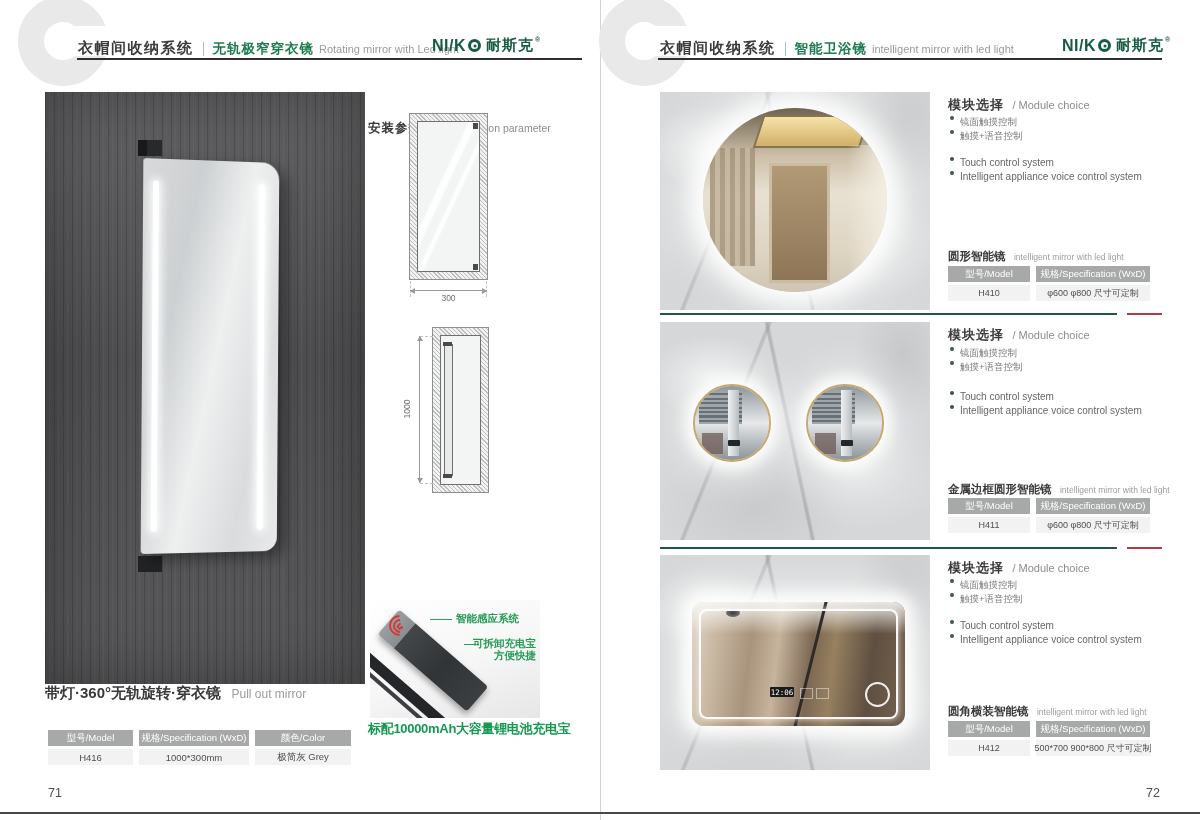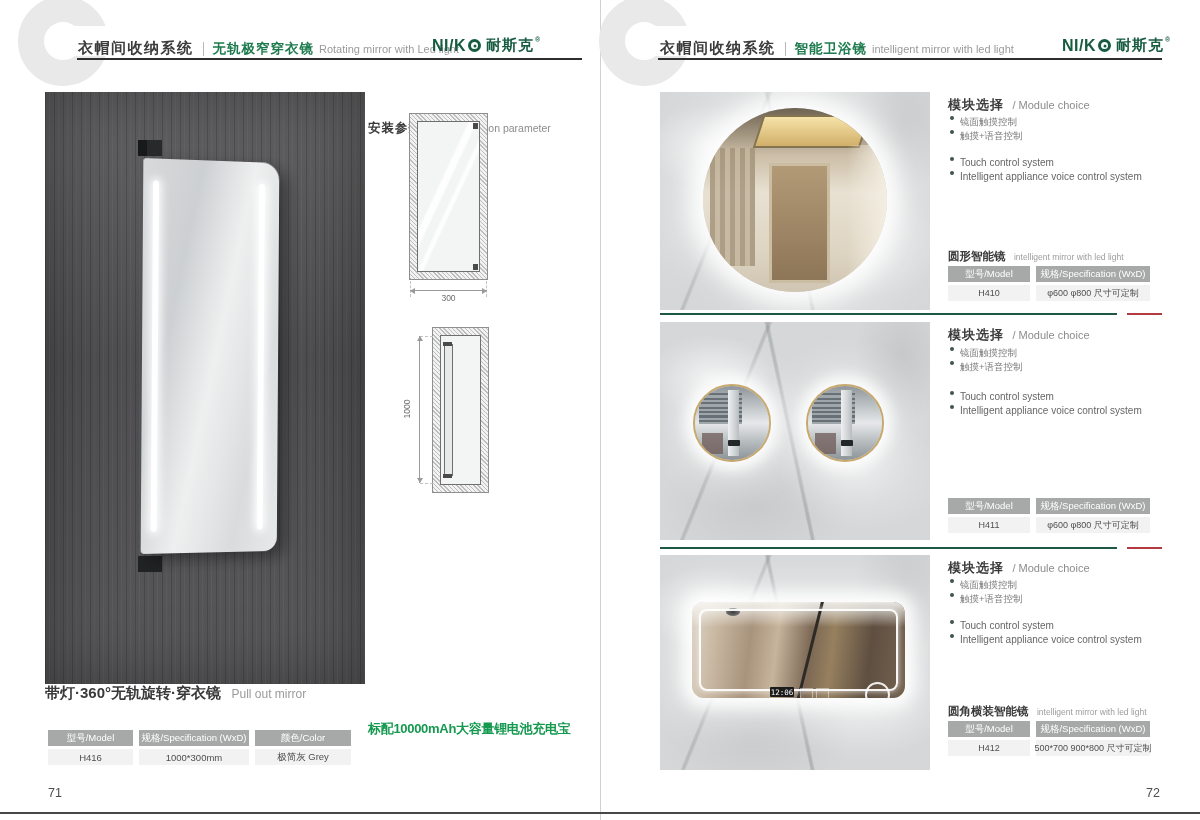"金属边框圆形智能镜 intelligent mirror with led" div.abs { html: none -> <div> <span>金属边框圆形智能镜</span> <span>intelligent mirror with led light</span> </div> }
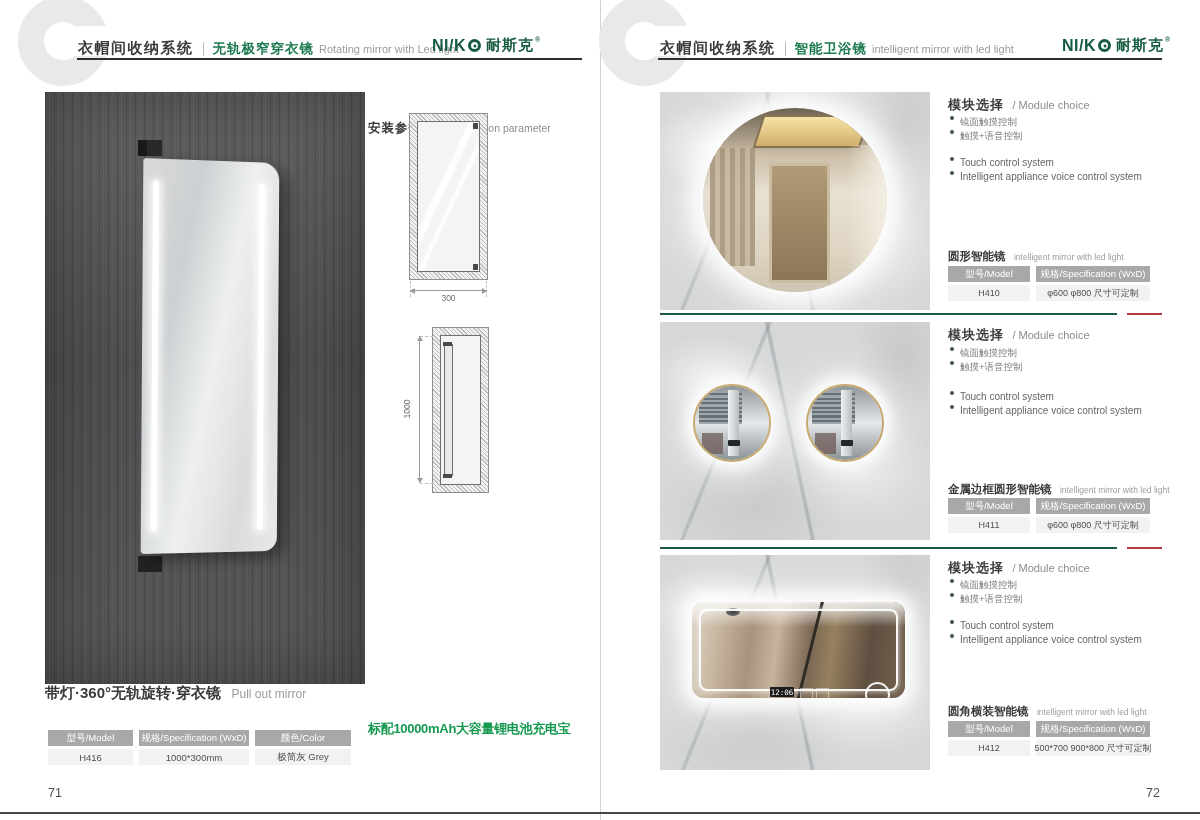"智能感应系统" div.pb-photo { html: none -> <div> <div></div> <div></div> <div></div> <div> <span></span> <span></span> <span></span> <span></span> </div> <div></div> <div>智能感应系统</div> <div></div> <div>可拆卸充电宝</div> <div>方便快捷</div> </div> }
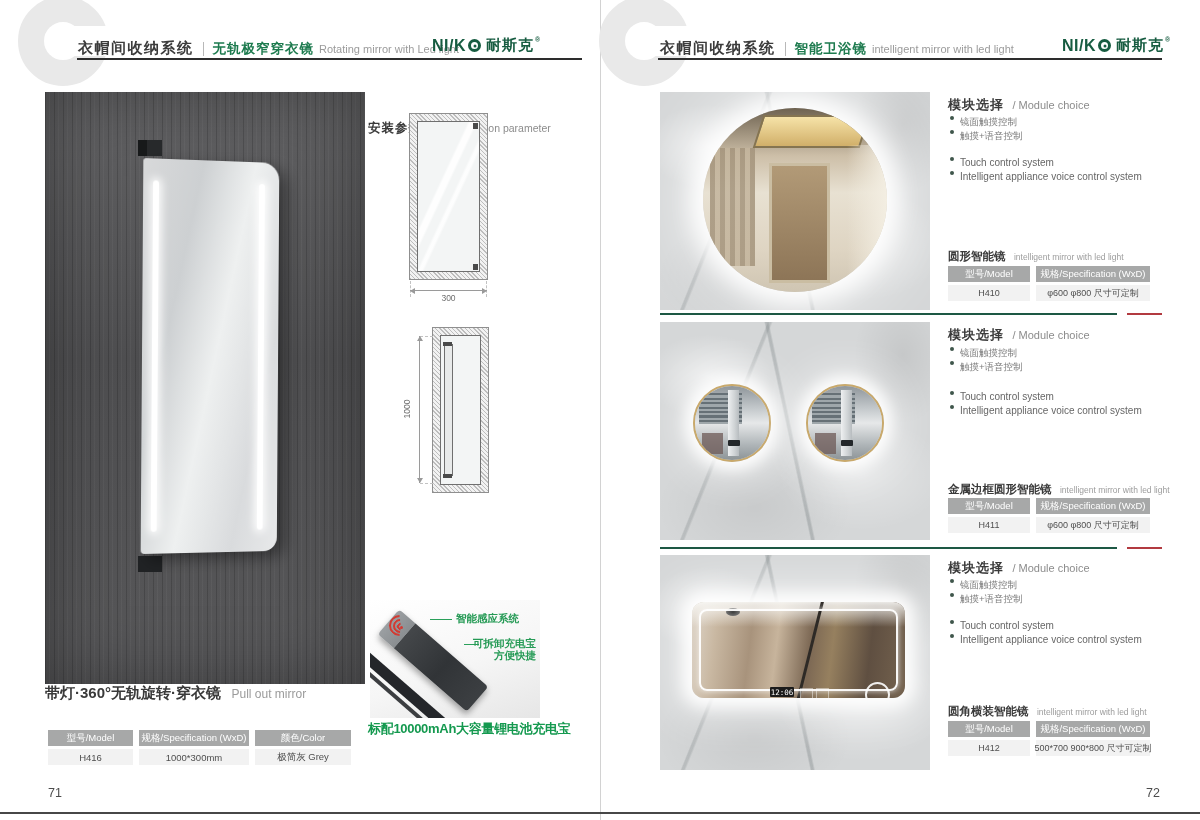"12:06" div.mirror-rect { height: 96px -> 124px }
